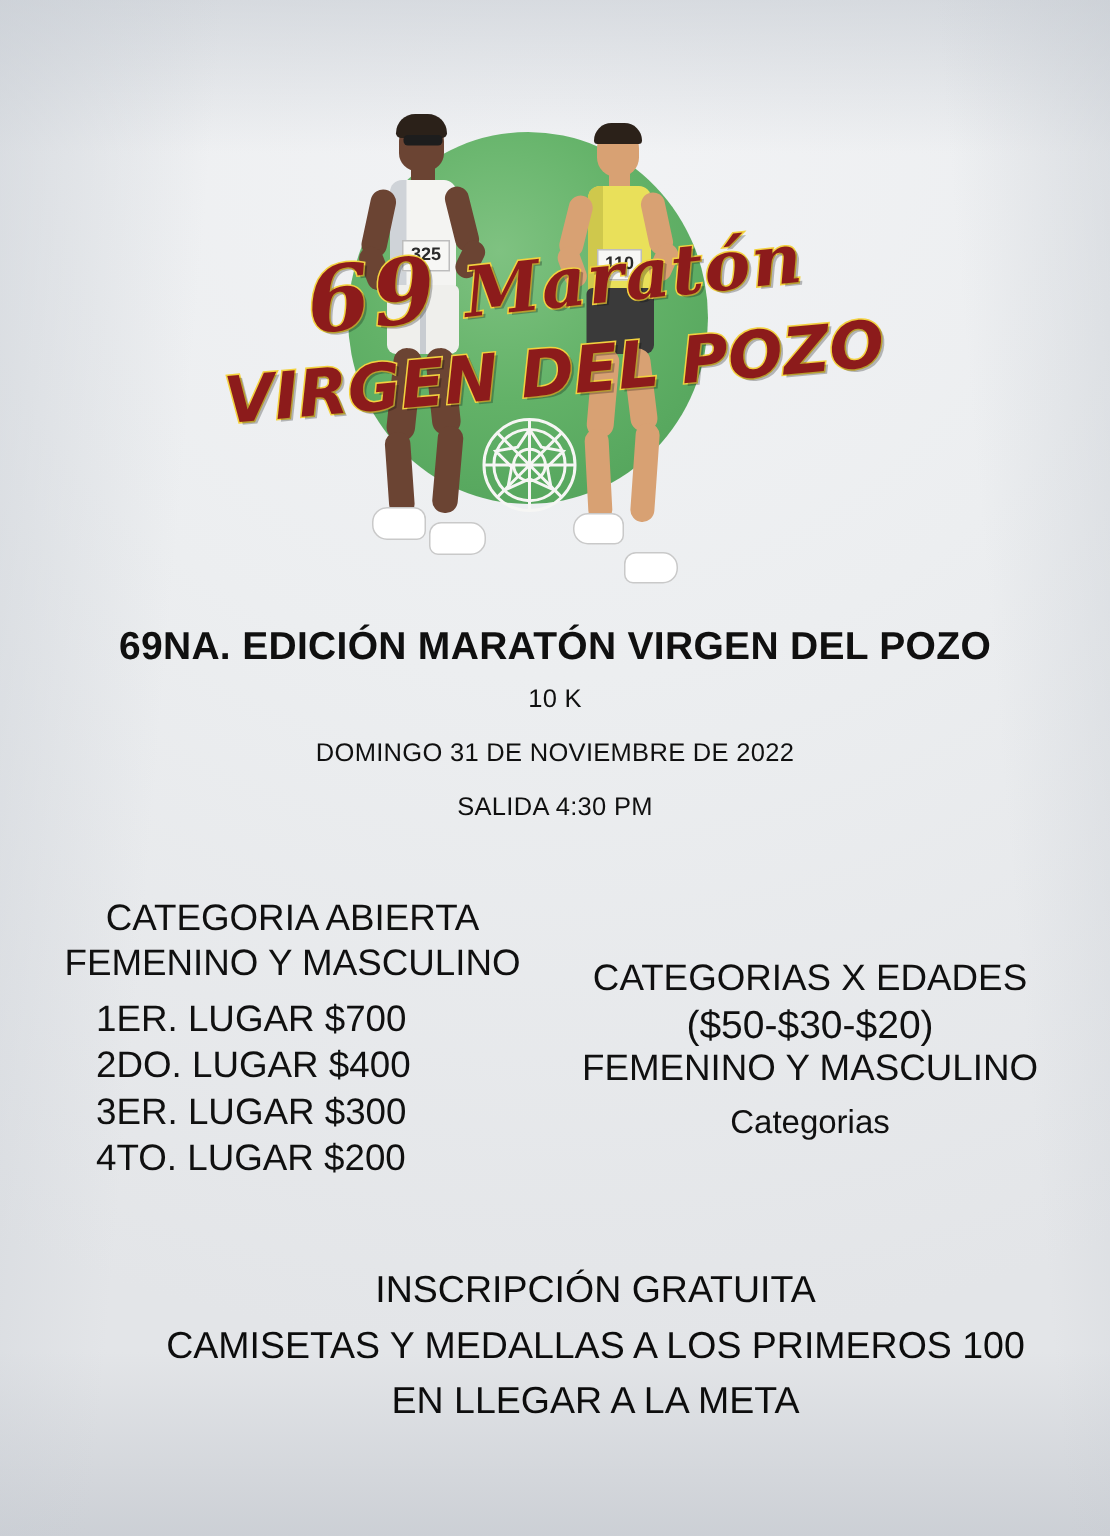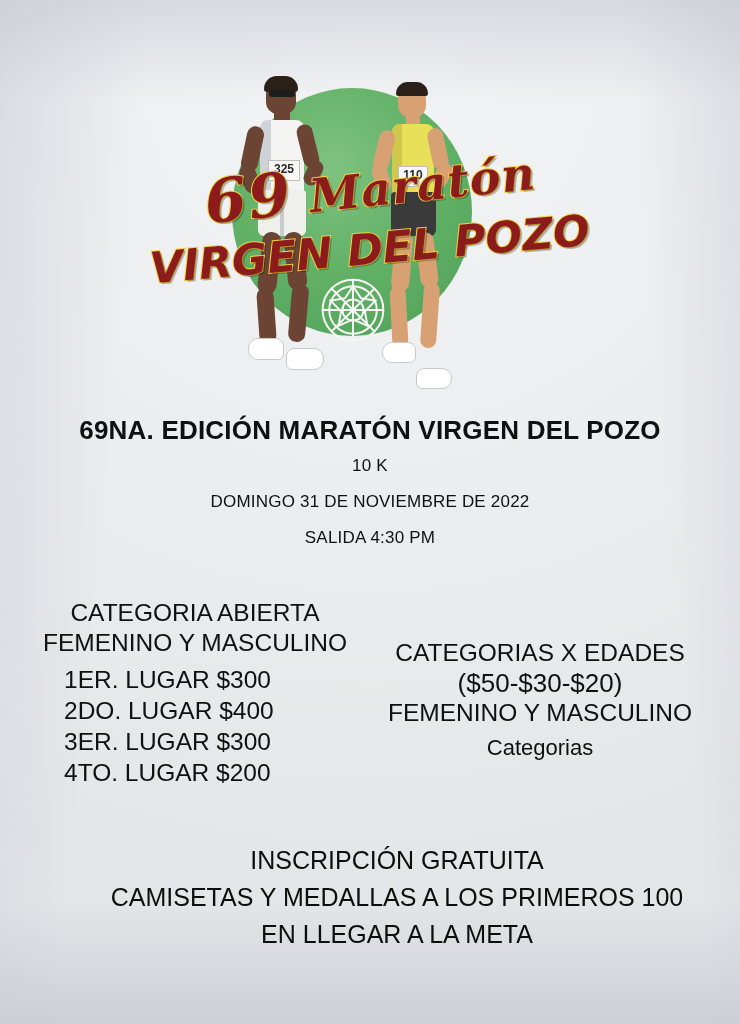"1ER. LUGAR $300" li { text: $300 -> $700 }
